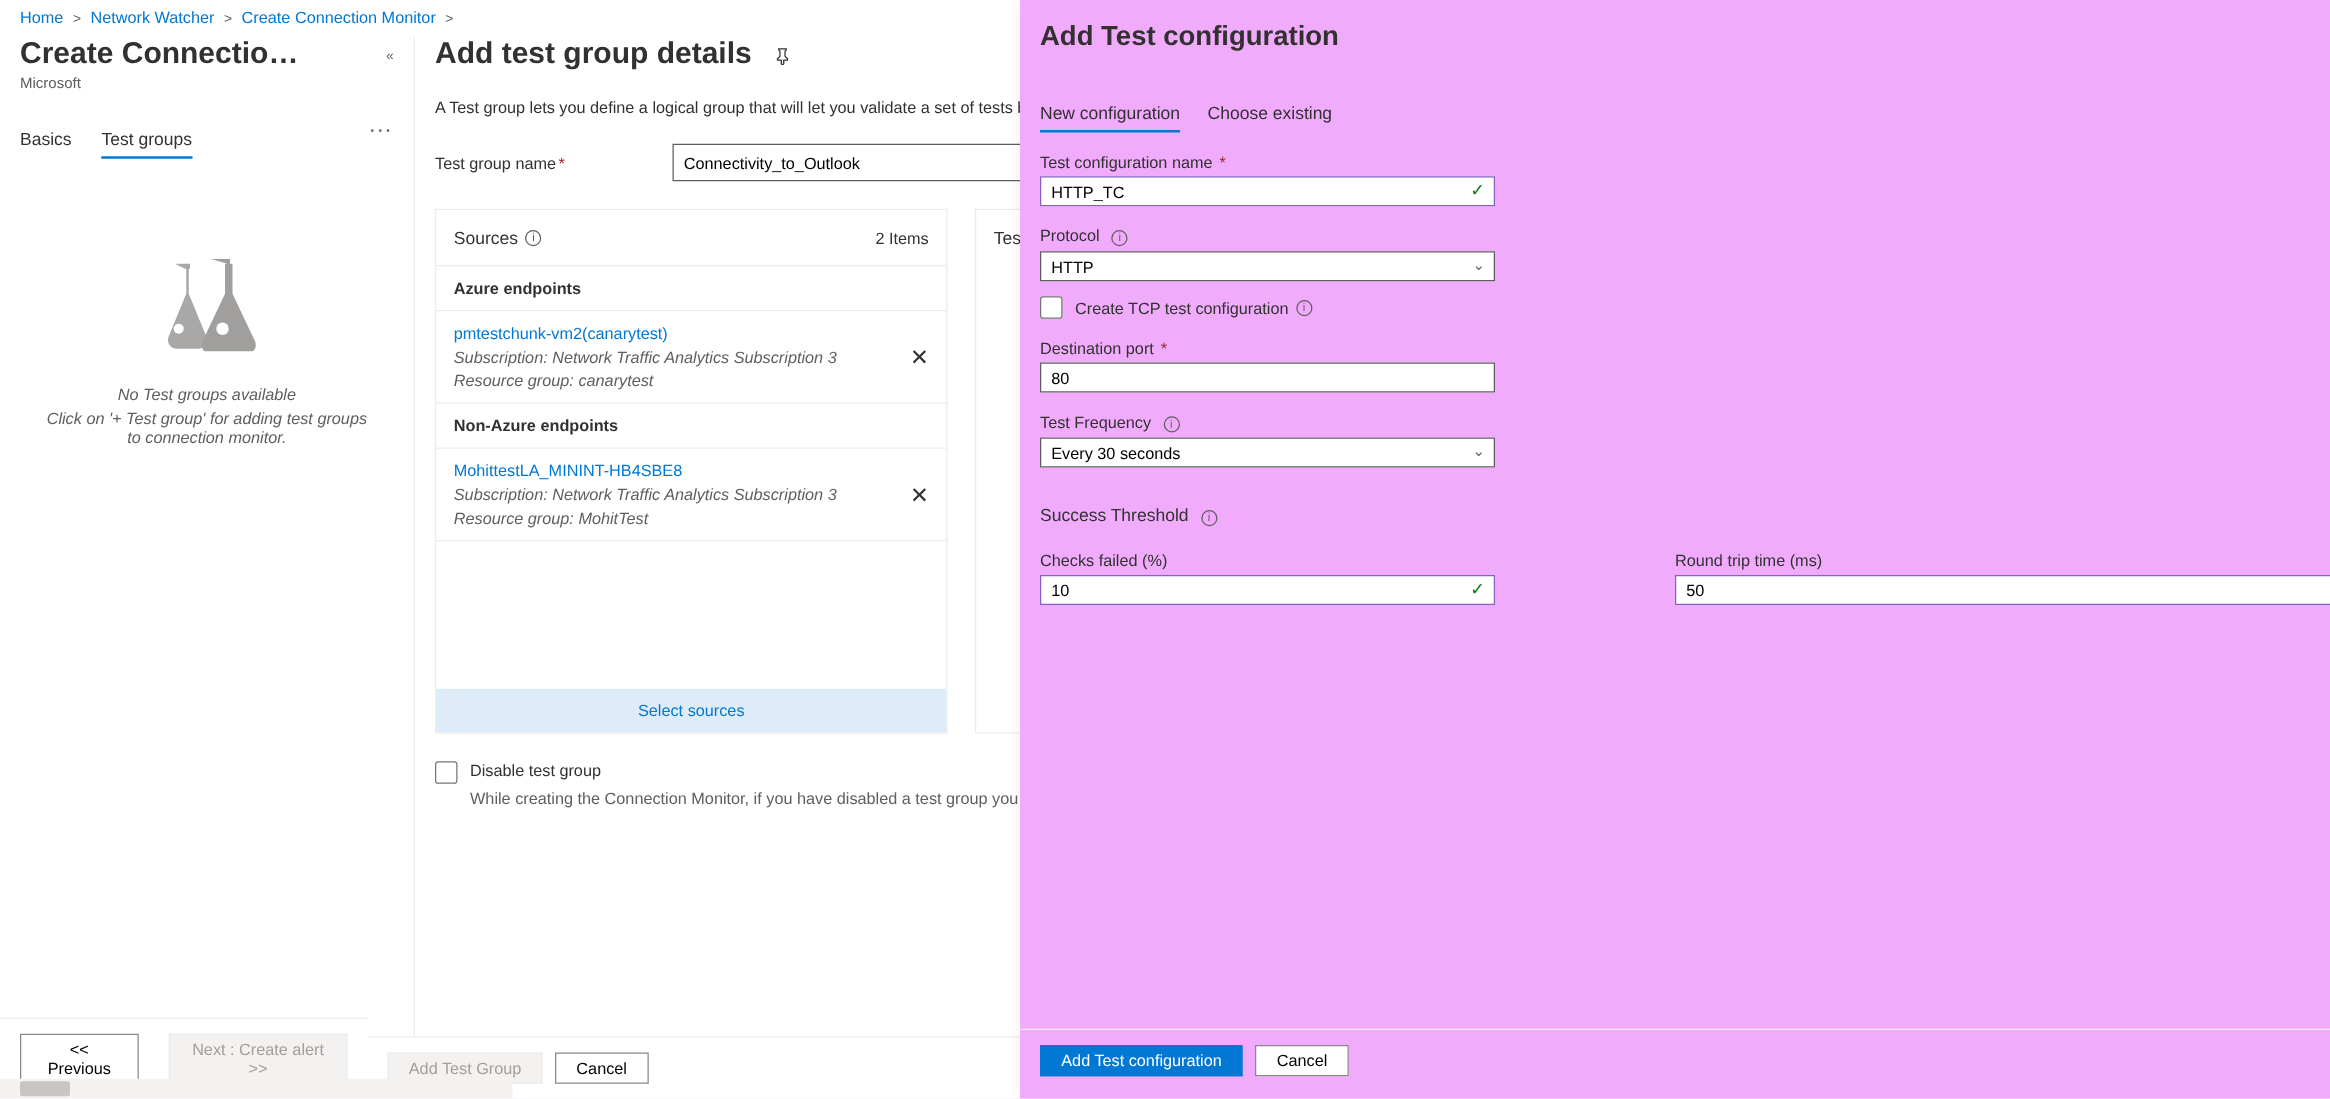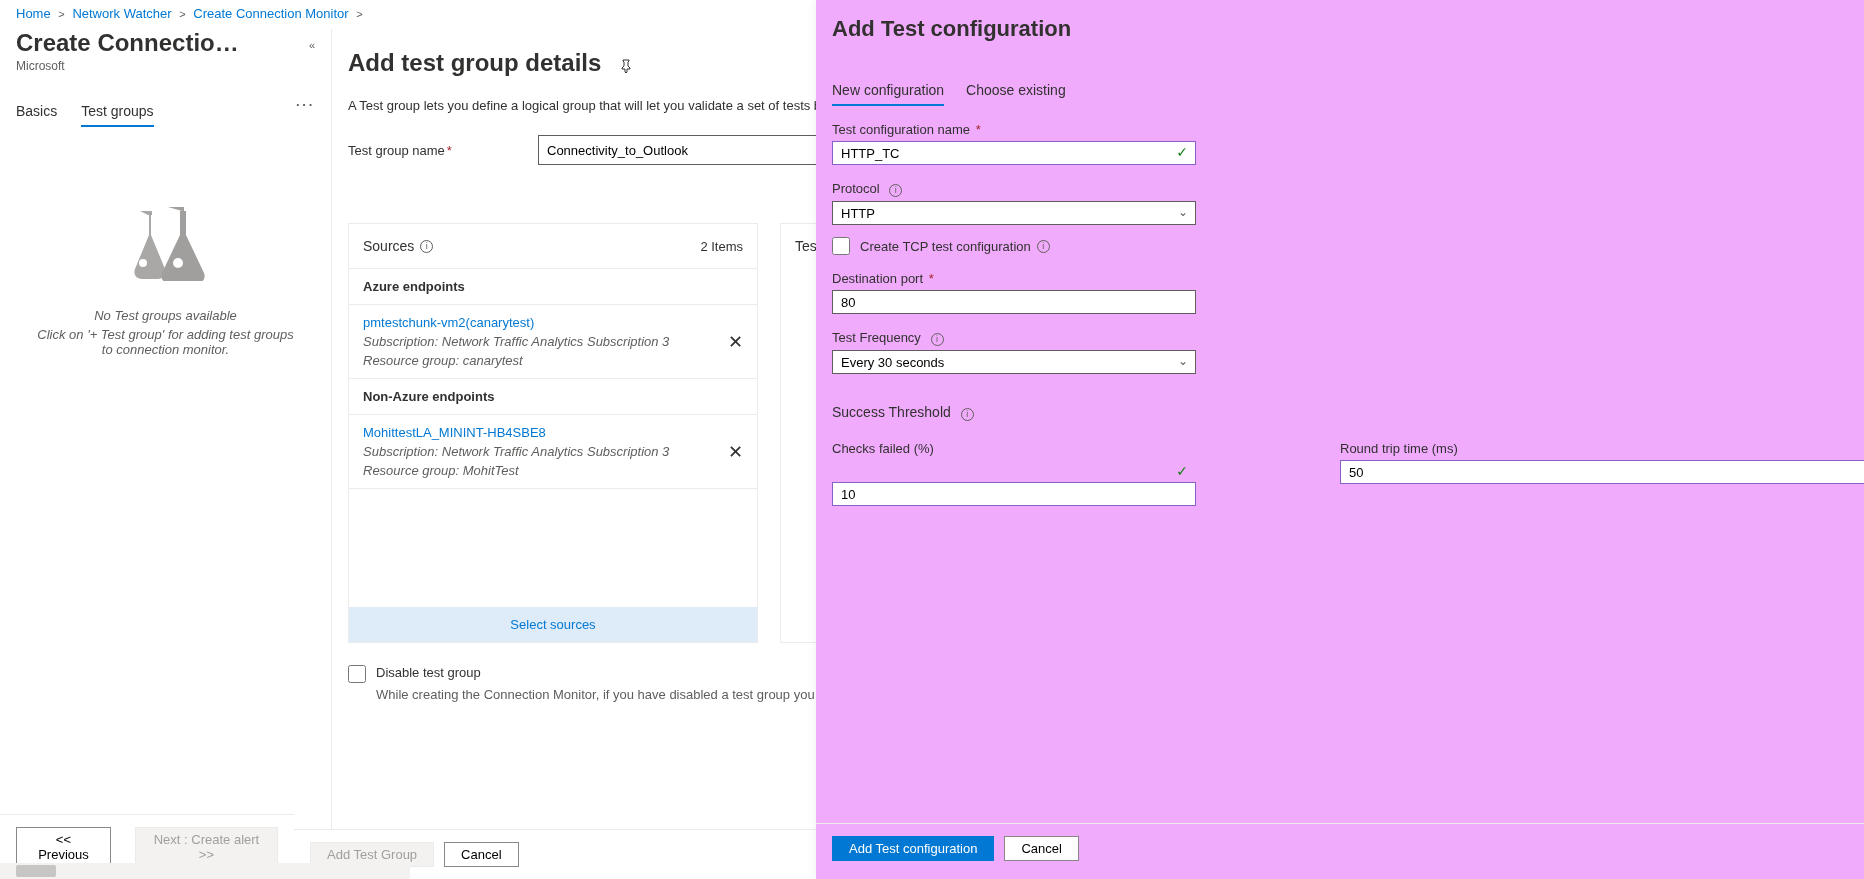"Add test group details" .col-mid h1 { margin-top: 20px -> none }
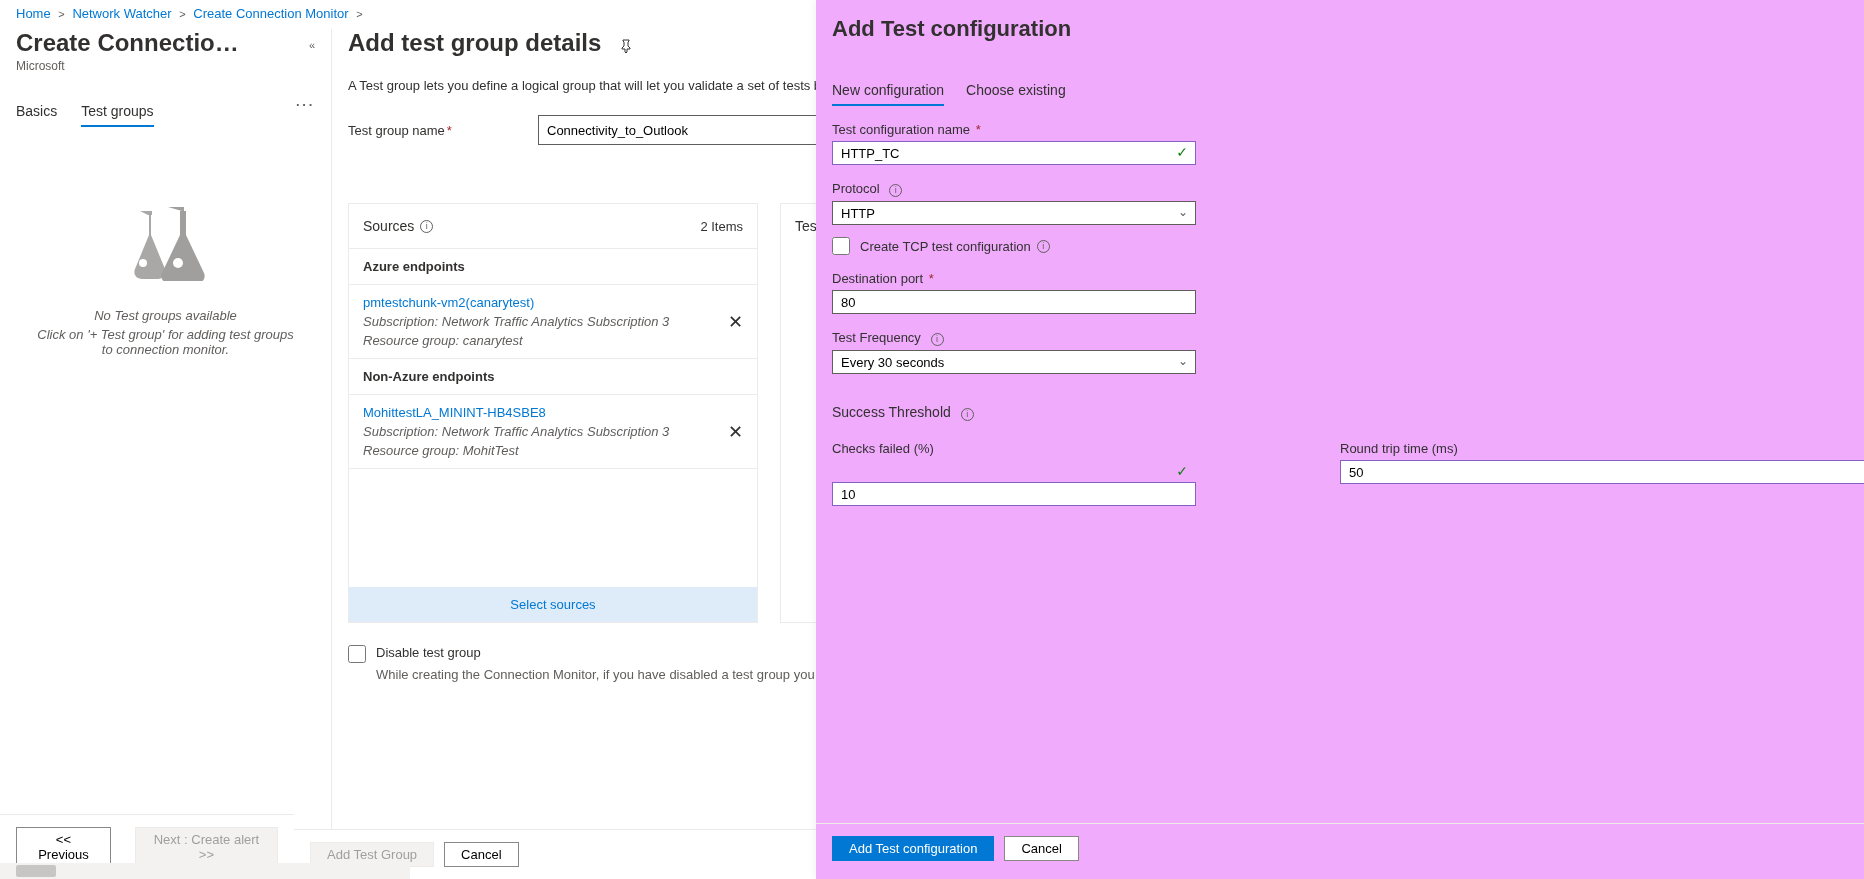"Sources" .panel { margin-top: 36px -> none }
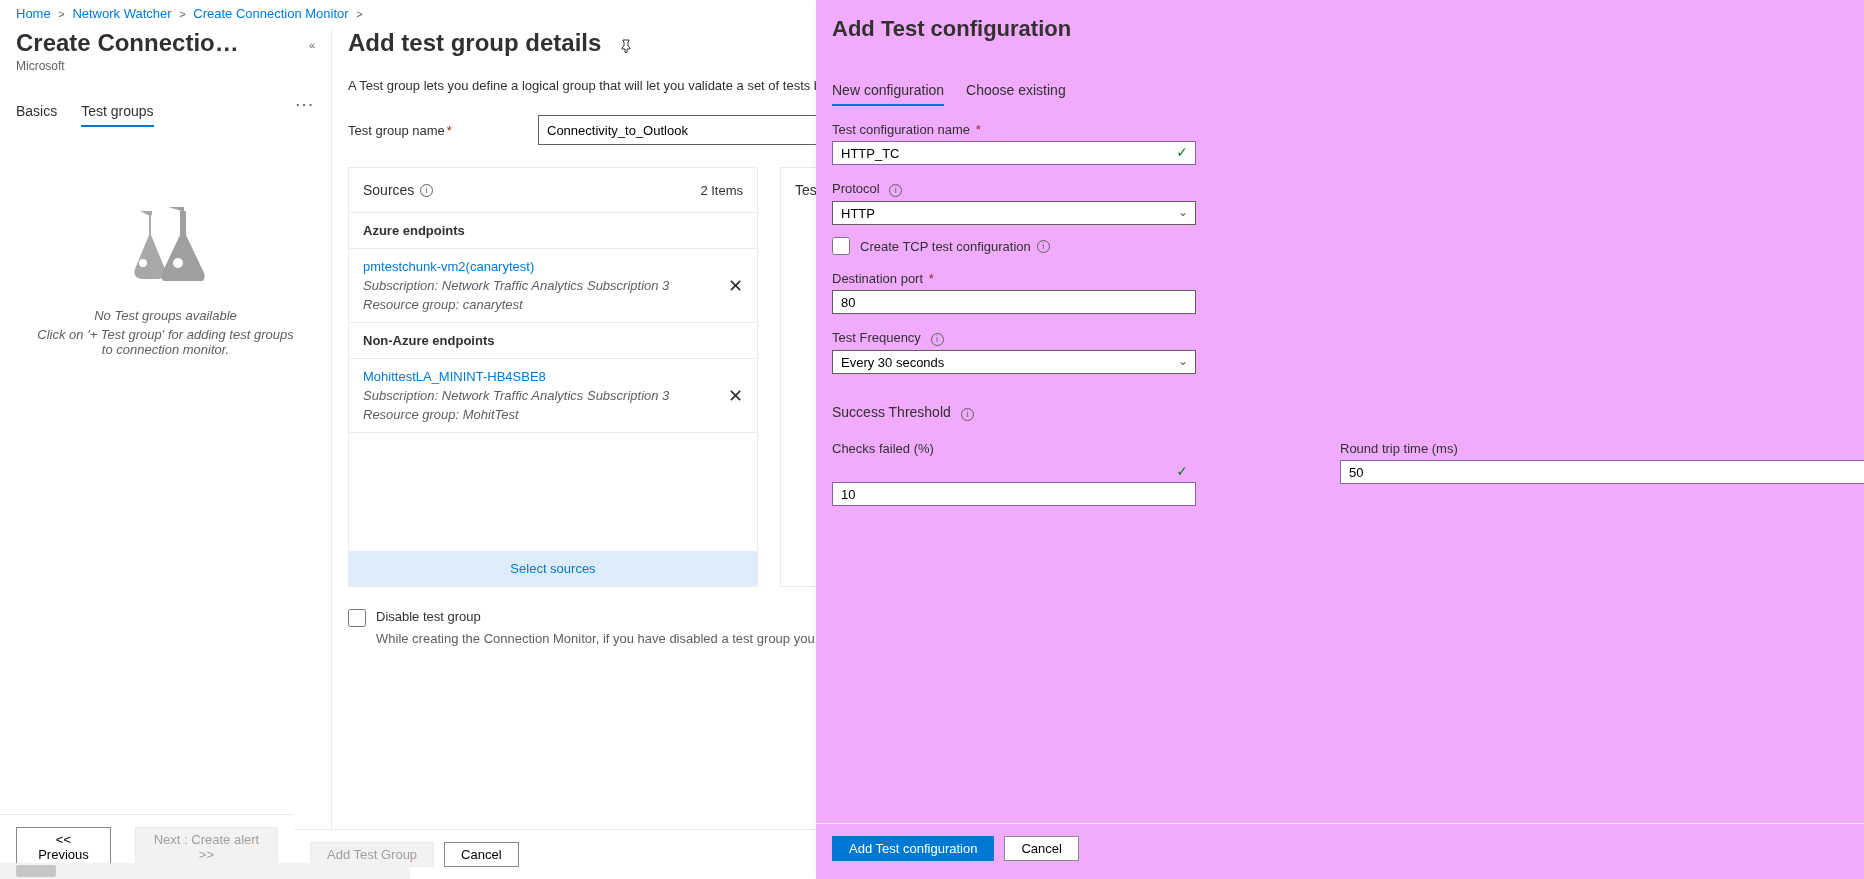"10" input { margin-top: 22px -> none }
